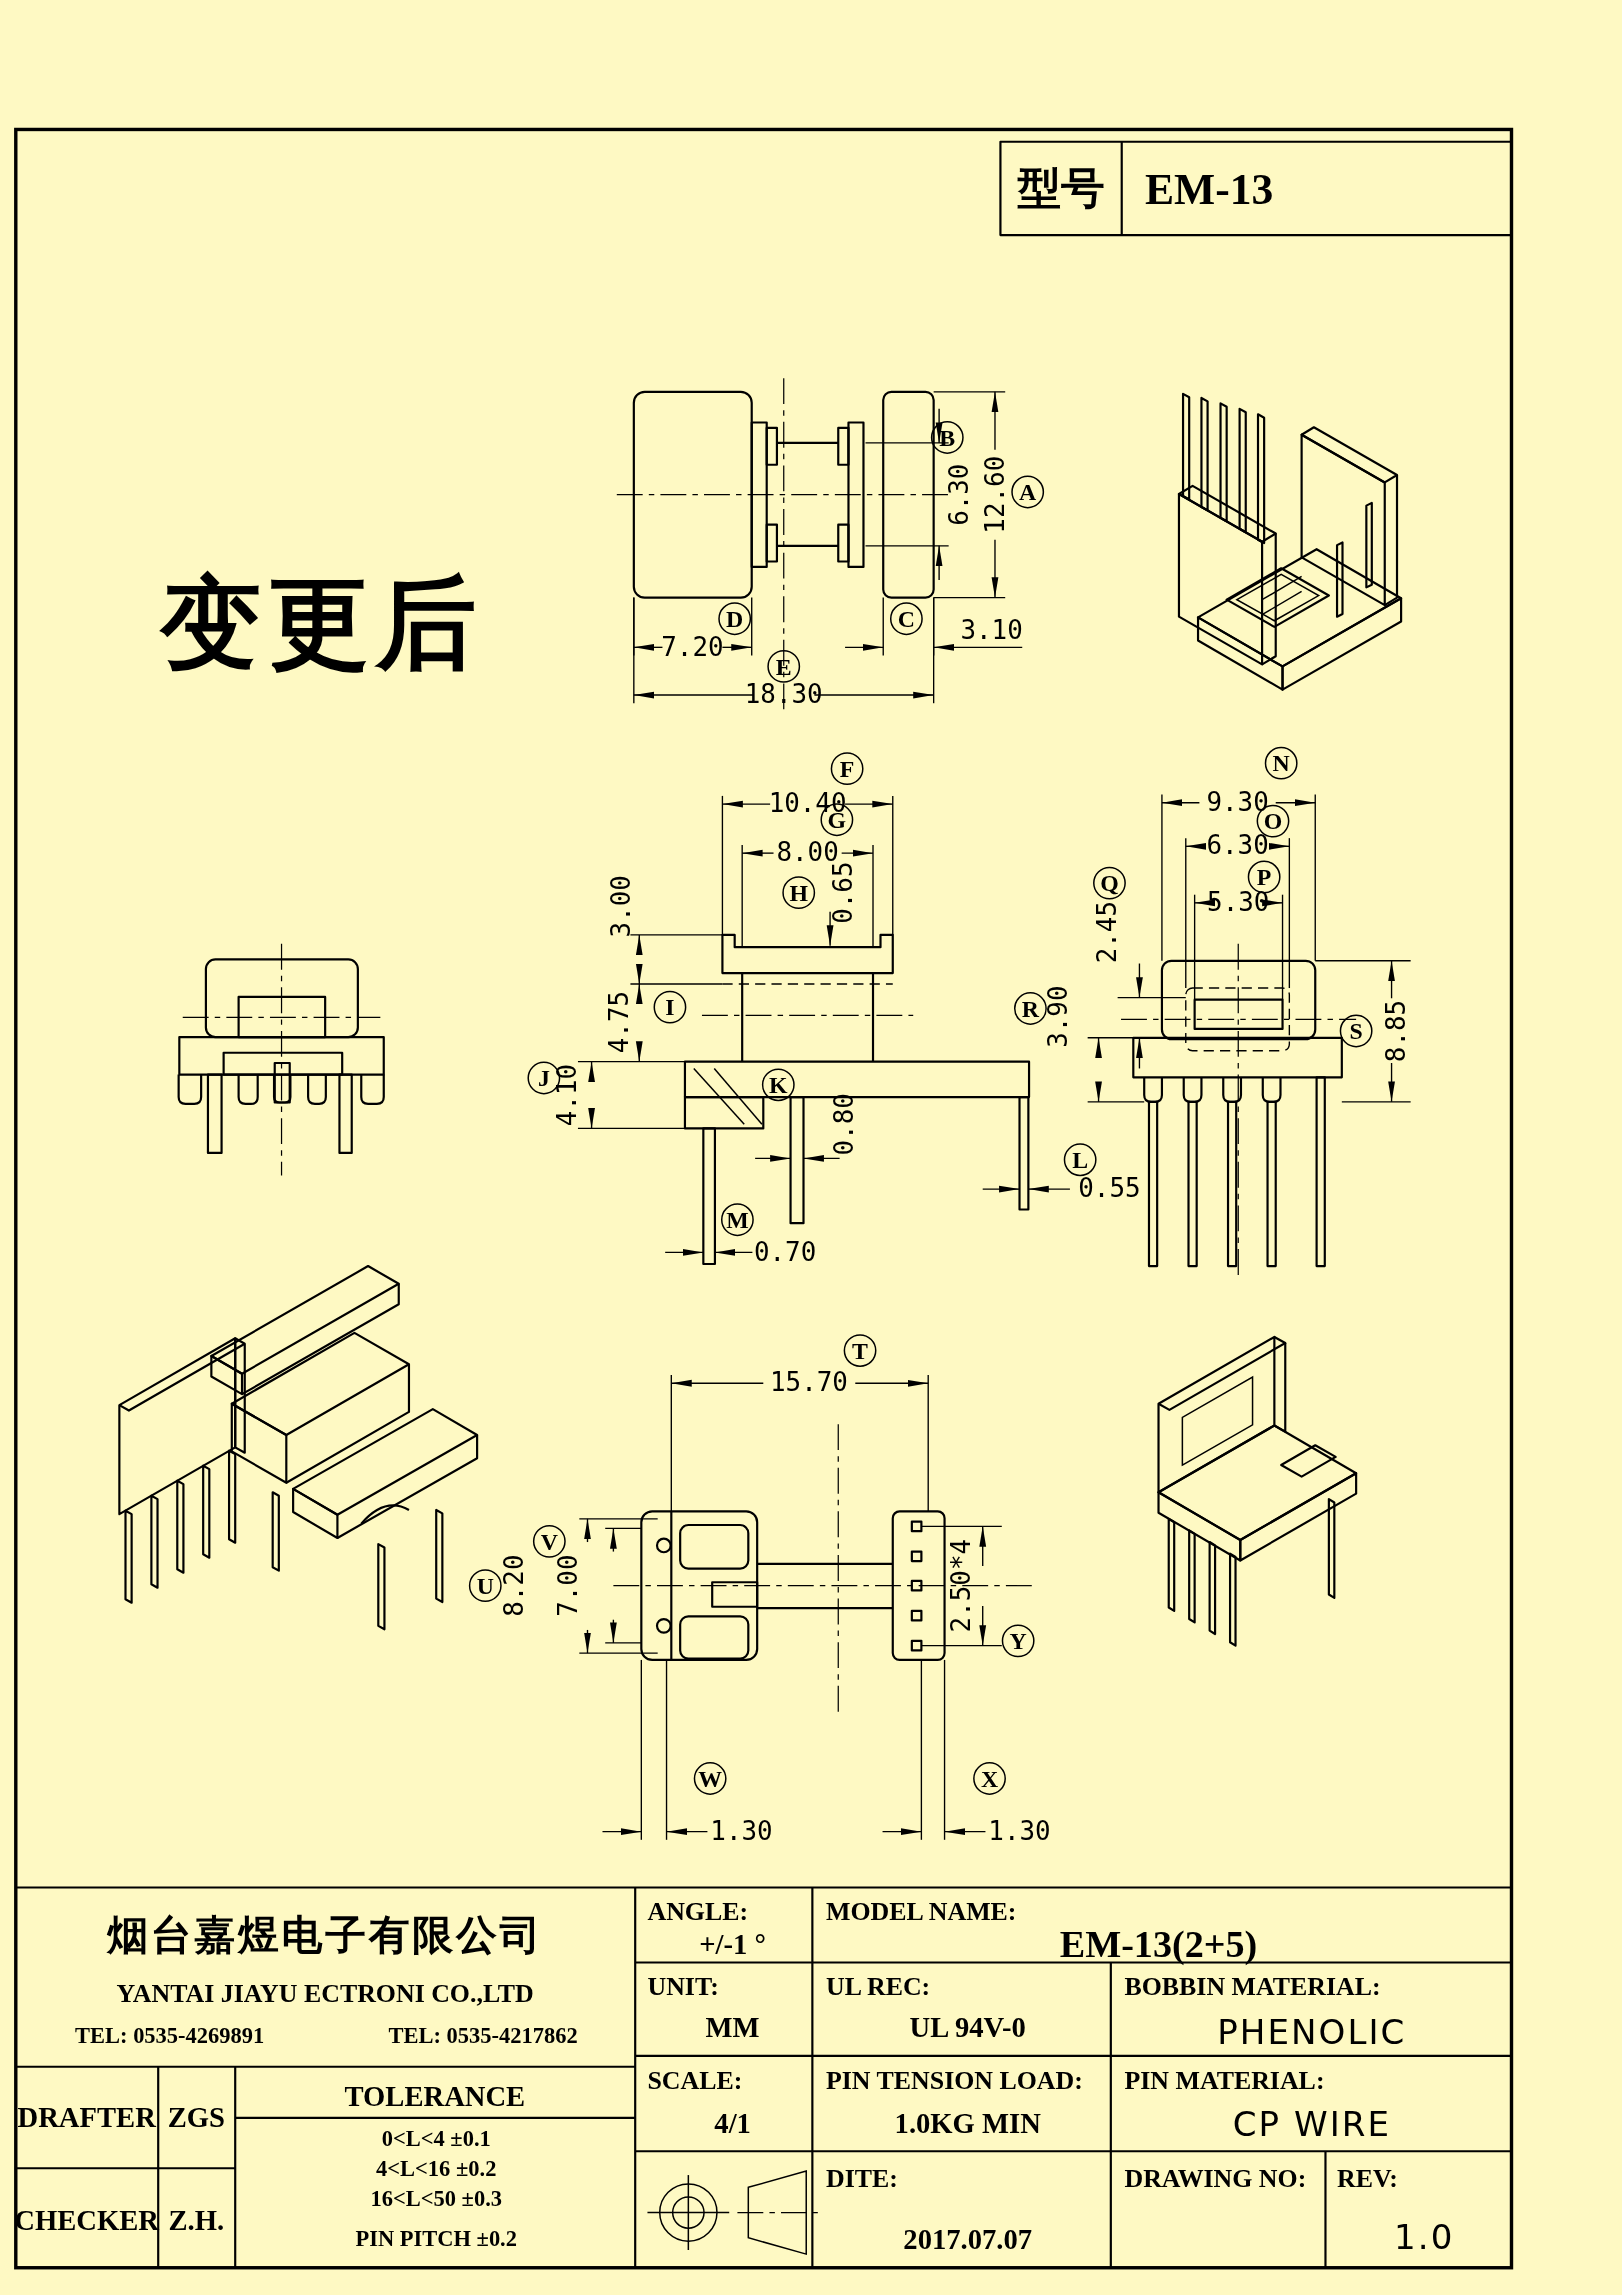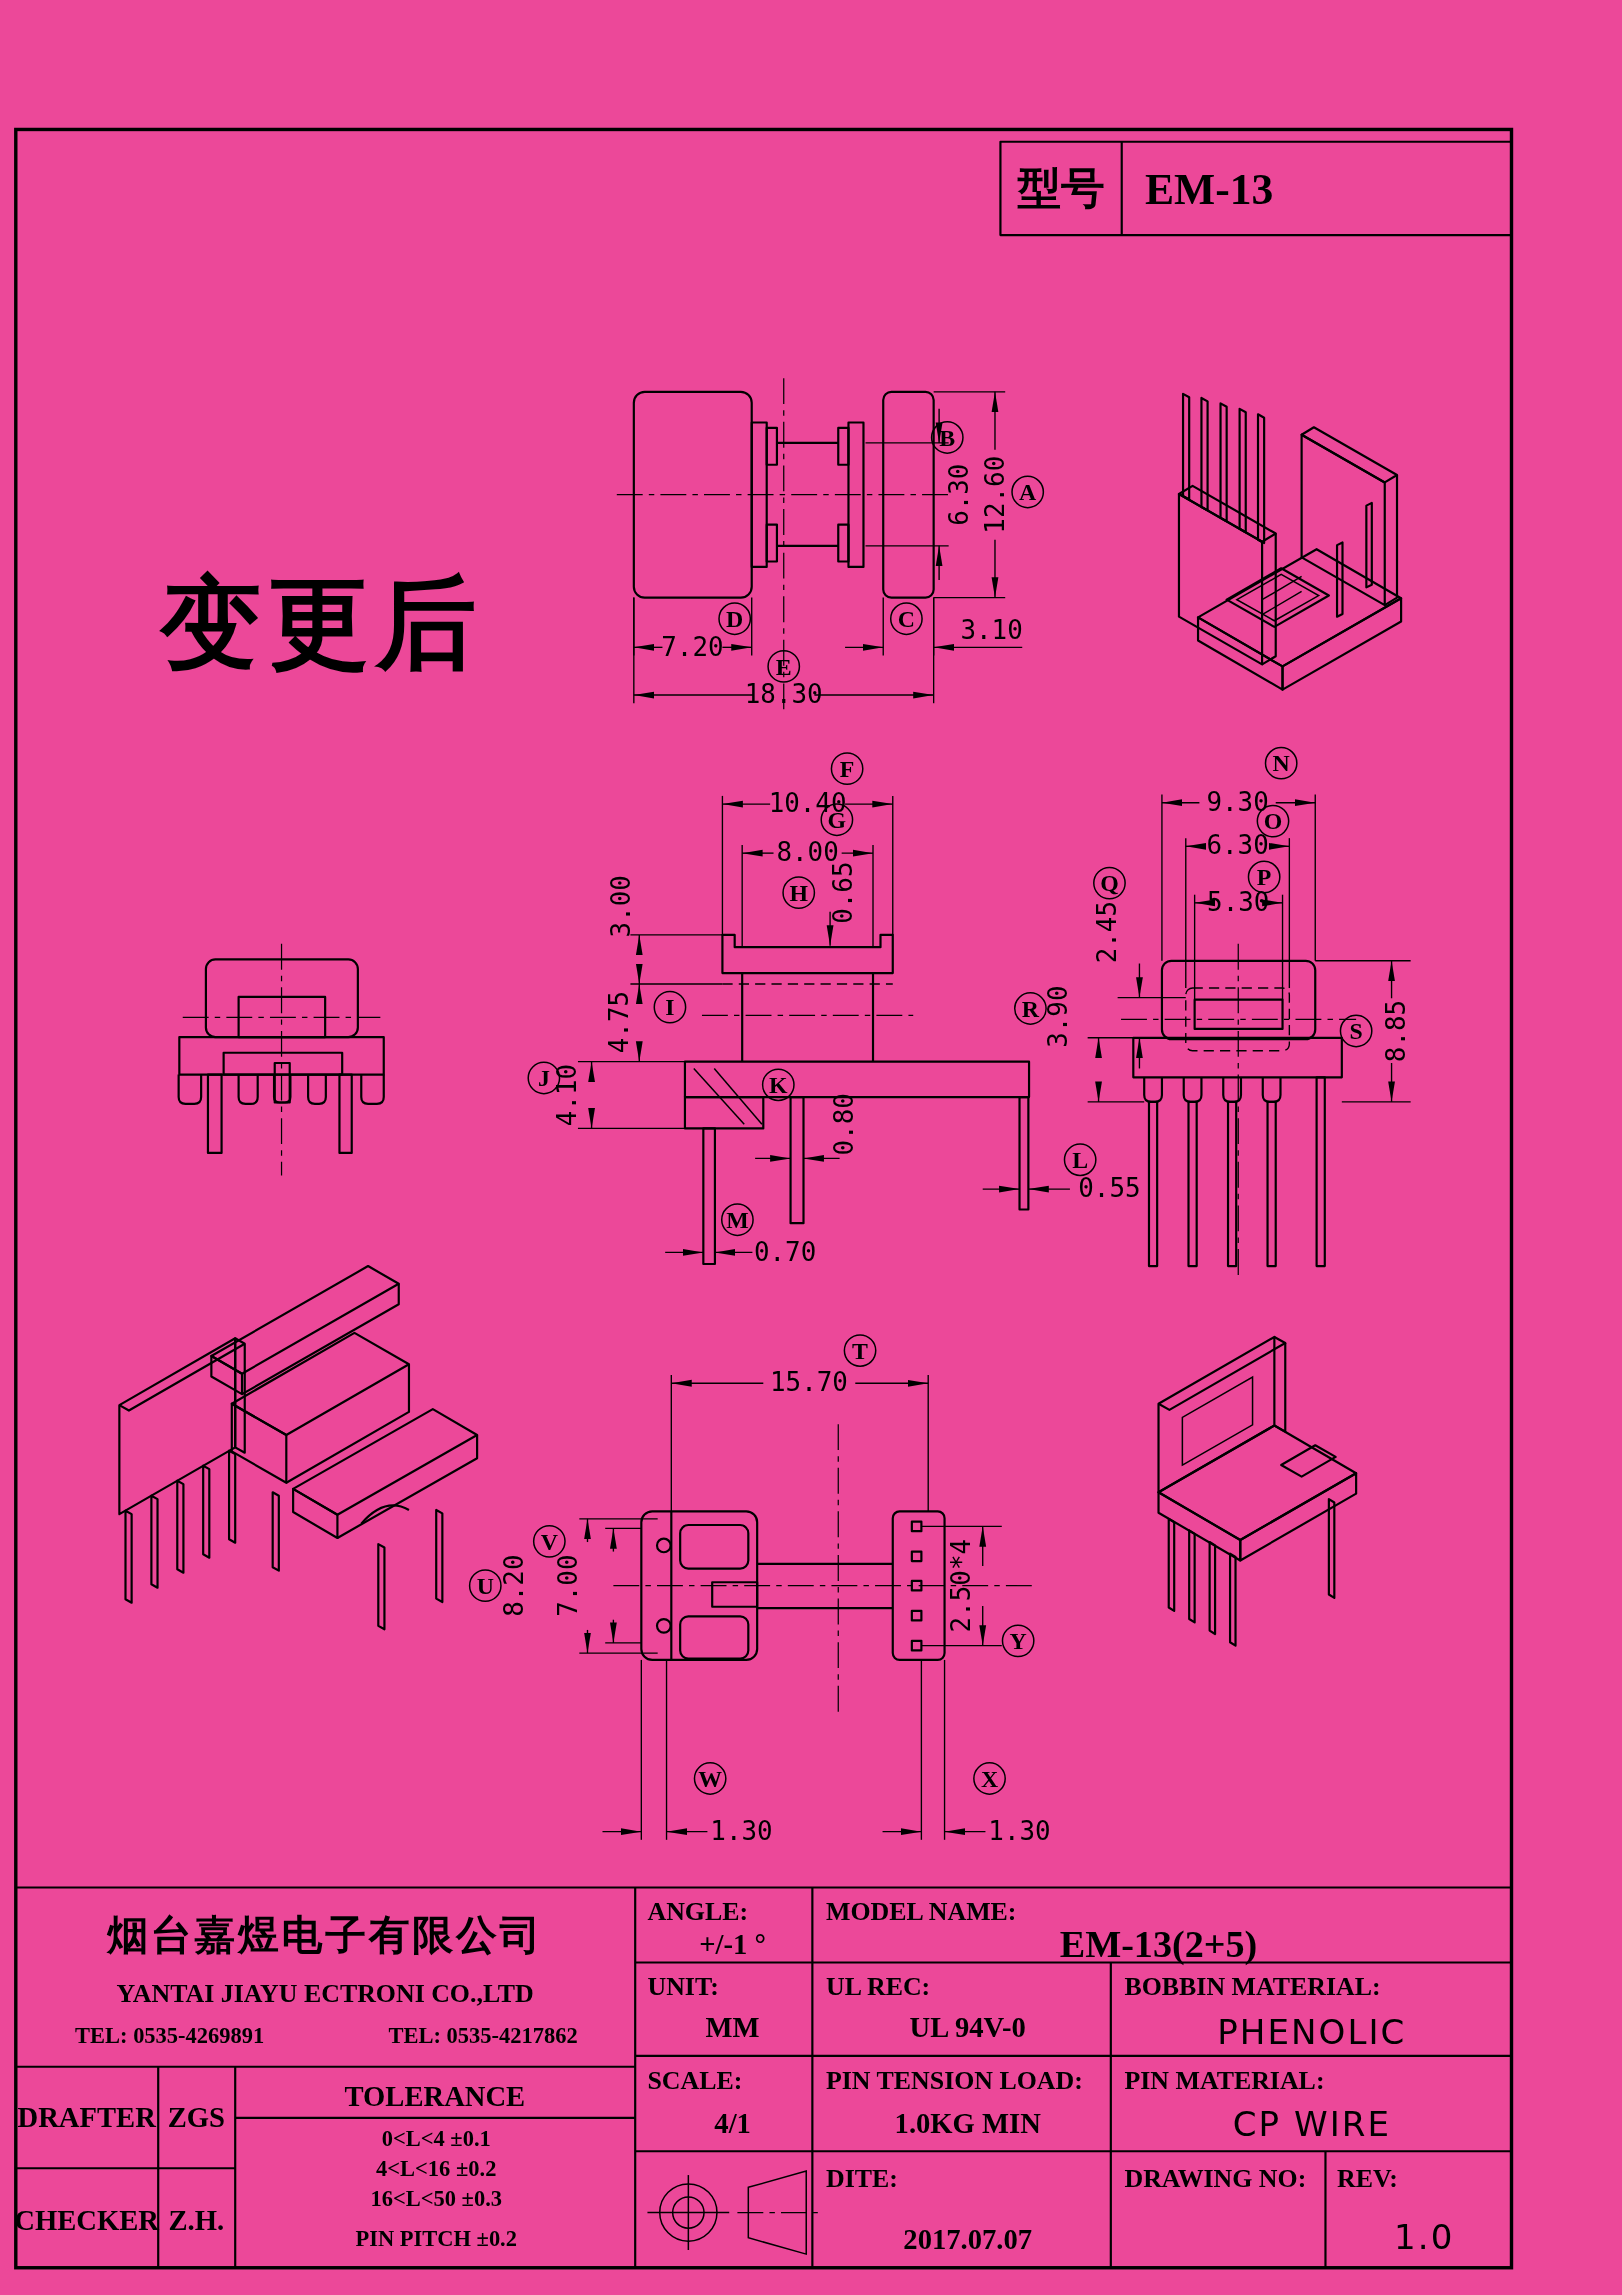"型号" #page { background: #ec4899 -> #fef9c3 }
